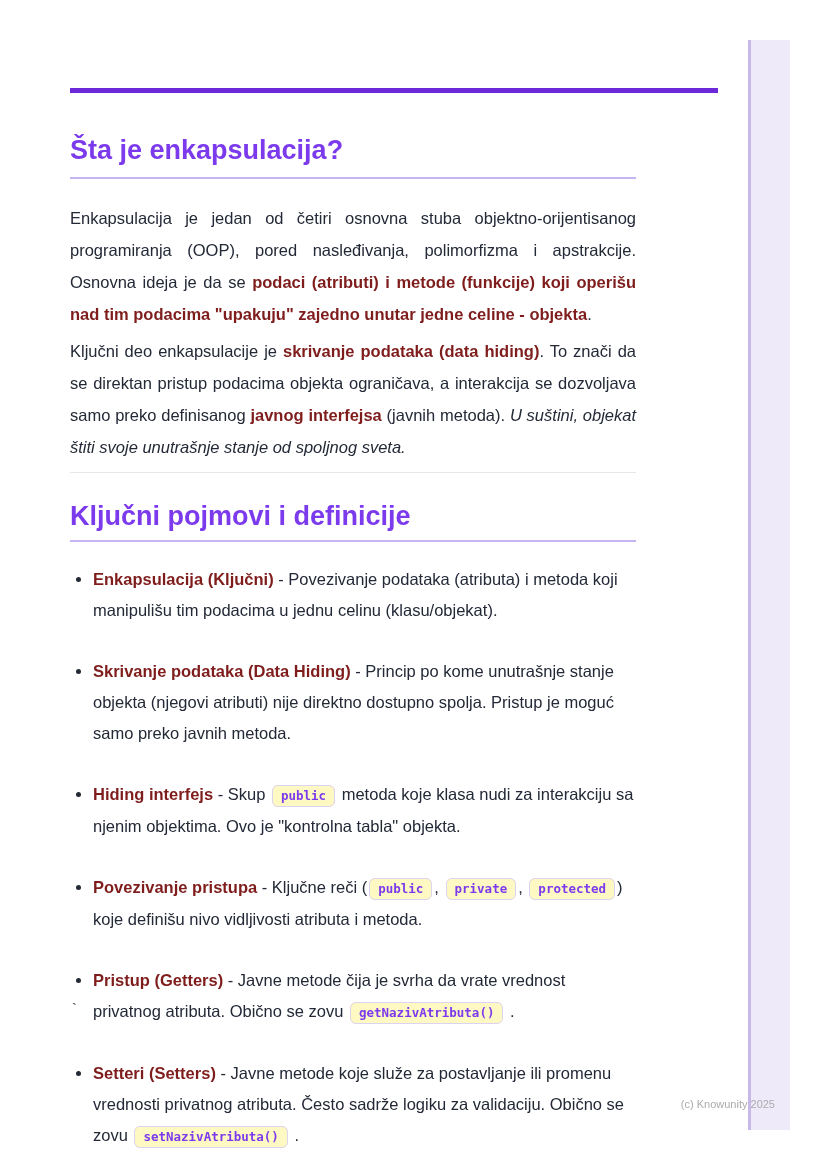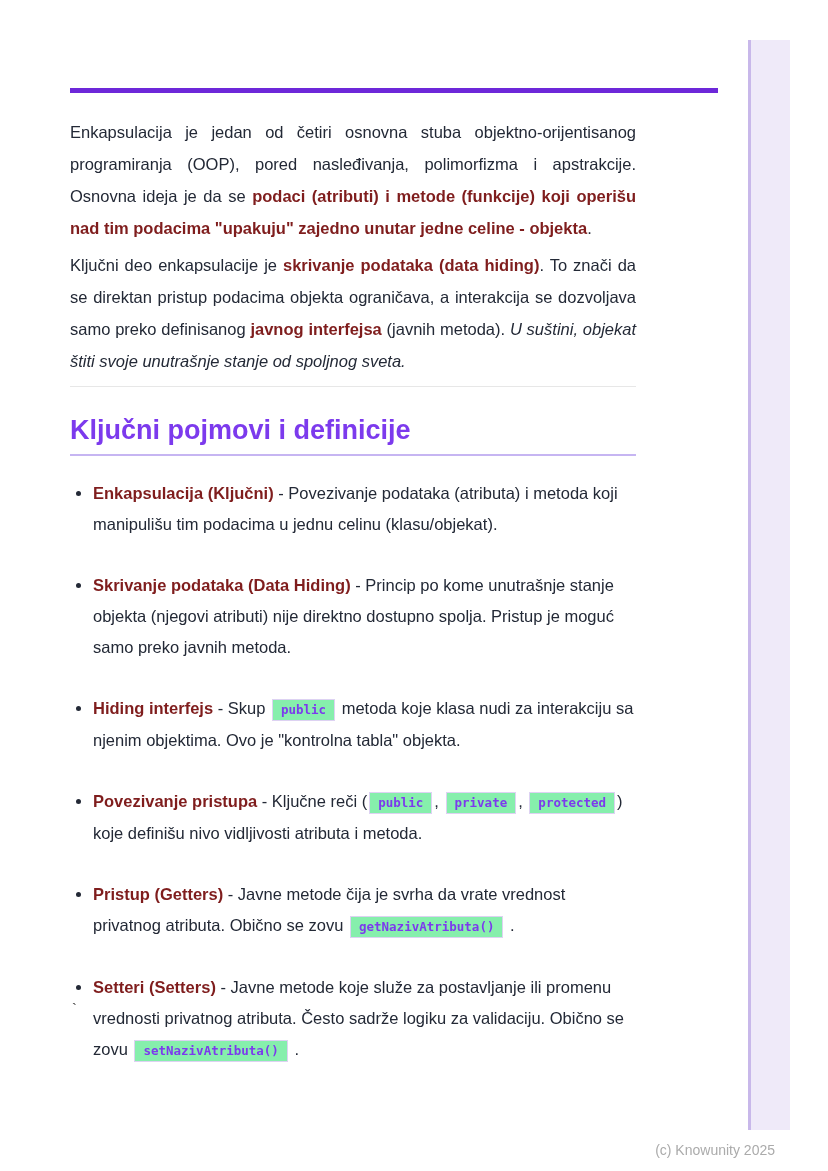"Šta je enkapsulacija?" h2.section-heading { html: none -> <h2>Šta je enkapsulacija?</h2> }
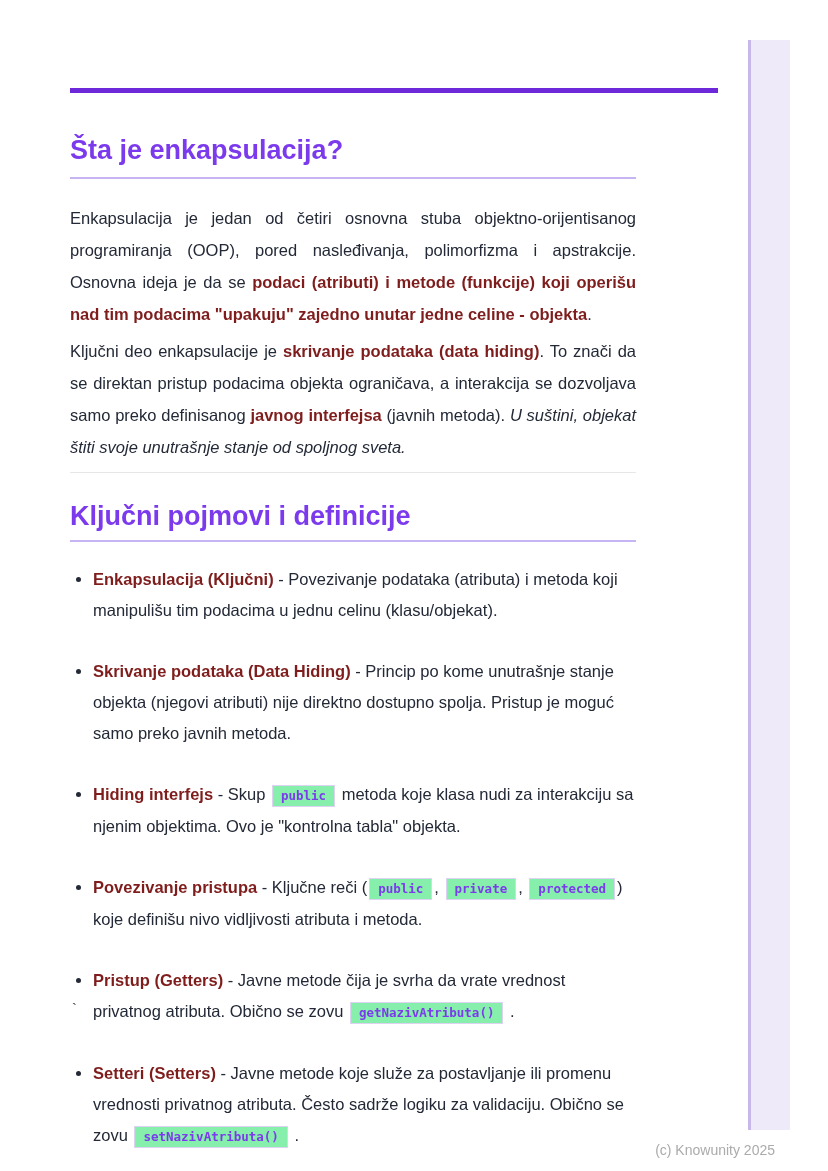"public" .run-code { background: #86efac -> #fef9c3; border-radius: 0 -> 6px }
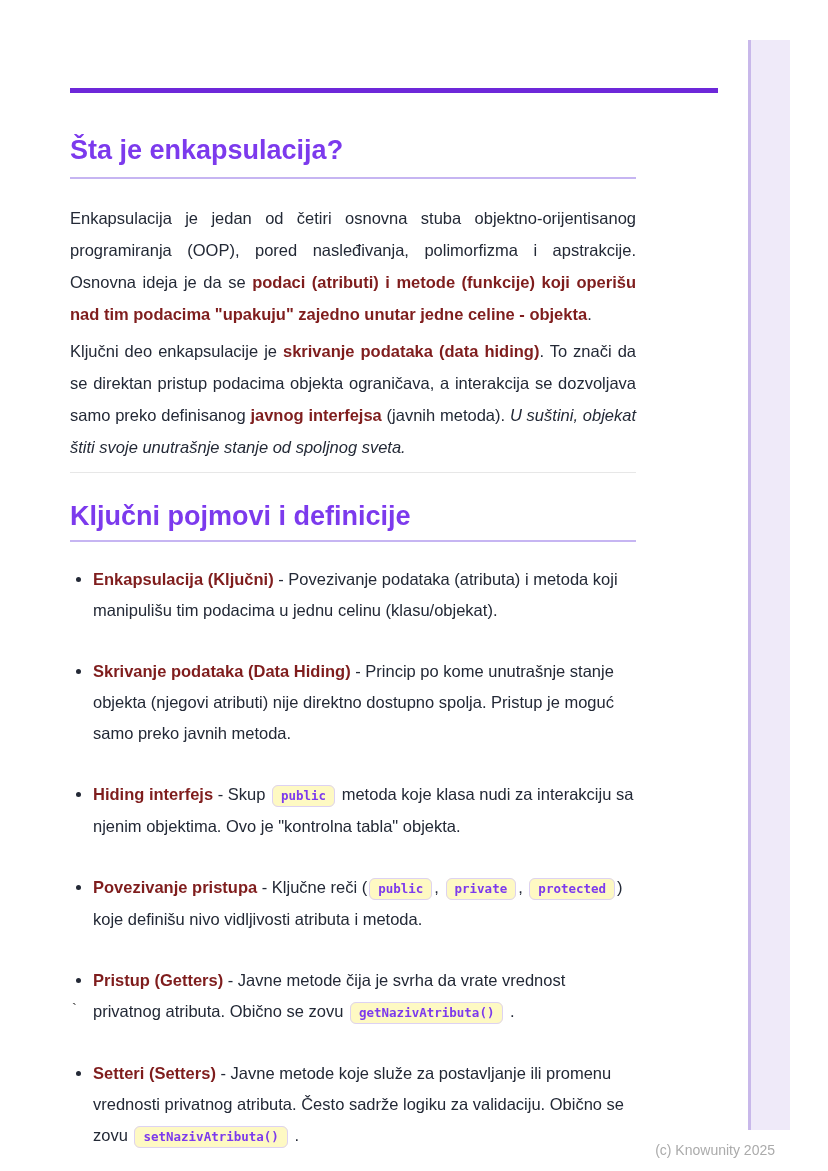"(c) Knowunity 2025" .page-footer { font-size: 14px -> 11px; margin-top: 44px -> none }
